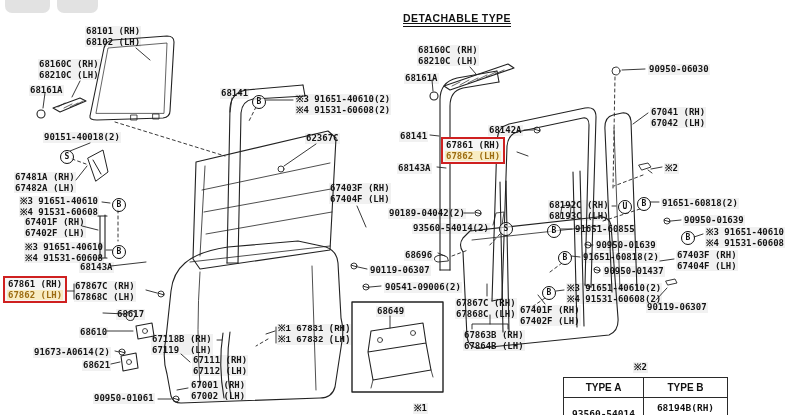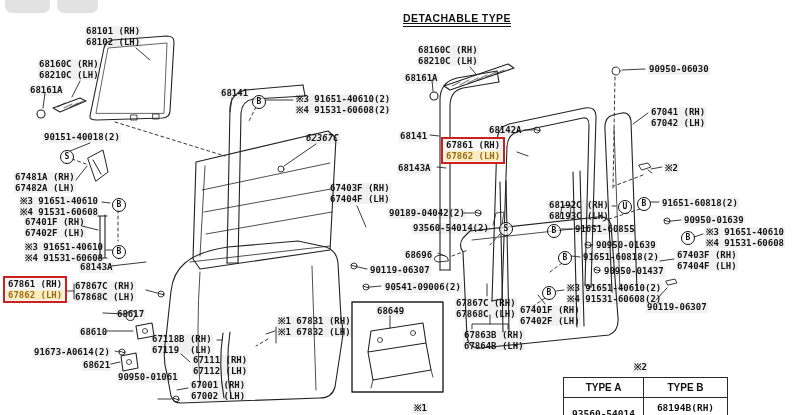"62367C" div.plabel { font-style: italic -> none }
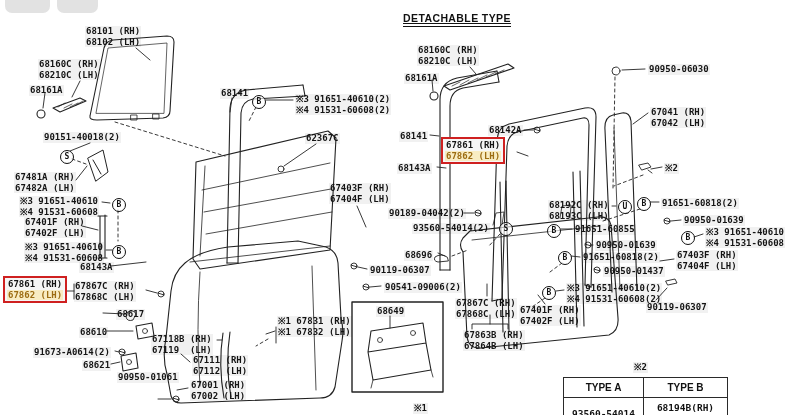"※1 67831 (RH)" div.plabel { font-family: none -> Liberation Mono, monospace; top: 316px -> 324px }
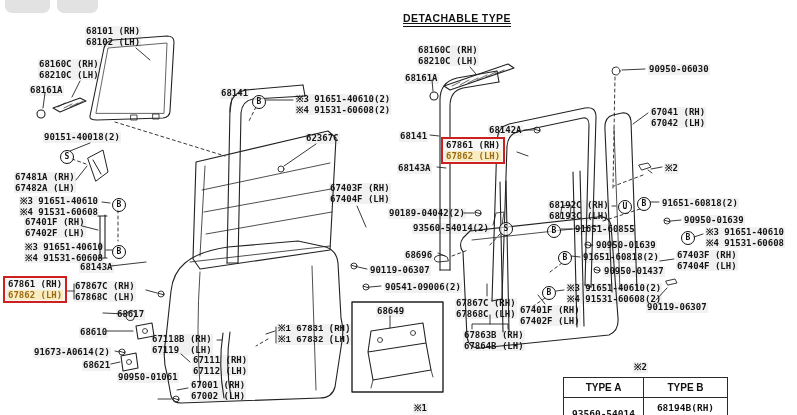"90950-01061" div.plabel { margin-left: 24px -> none; top: 372px -> 393px }
